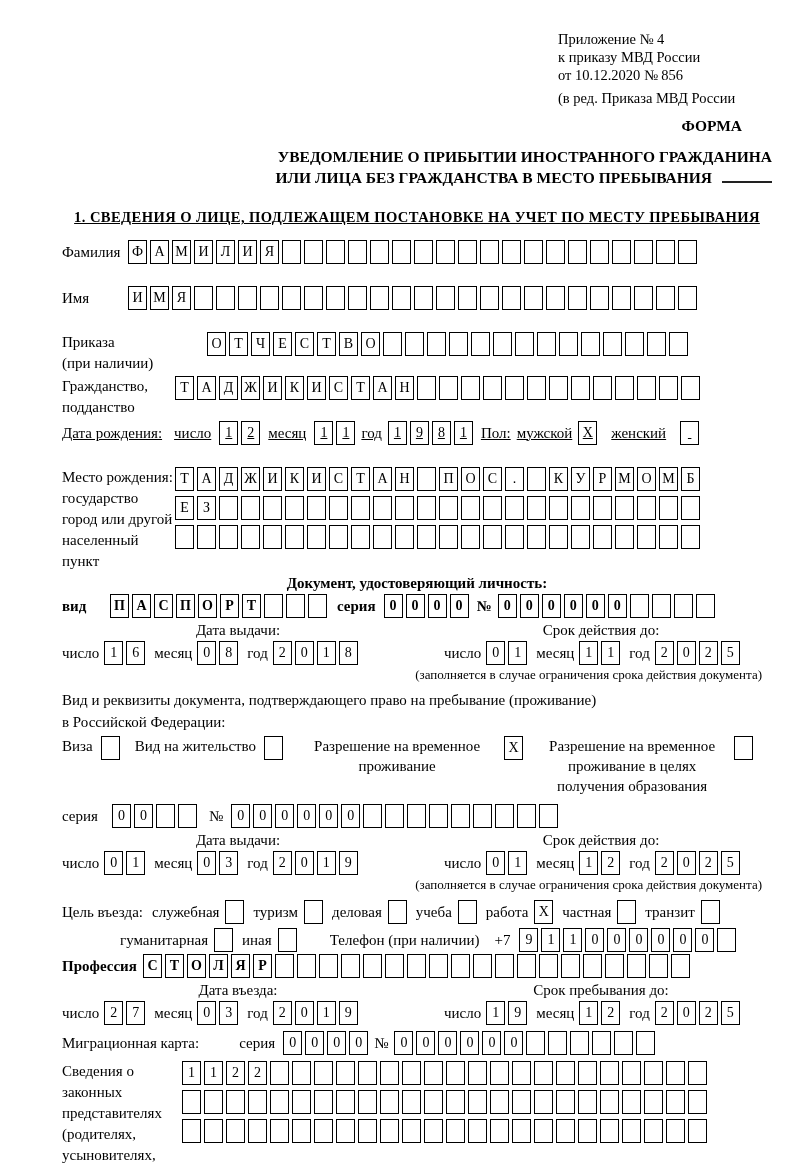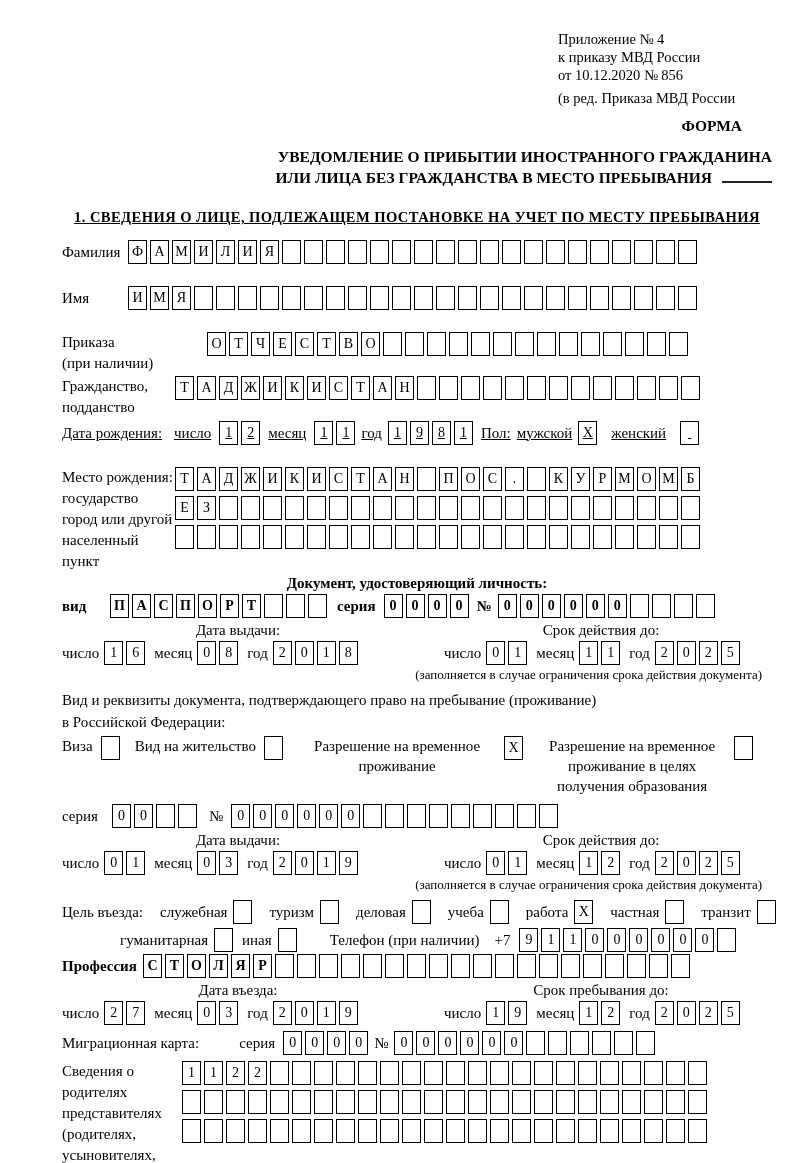"Цель въезда:" .purposes { gap: 17px -> 9px }
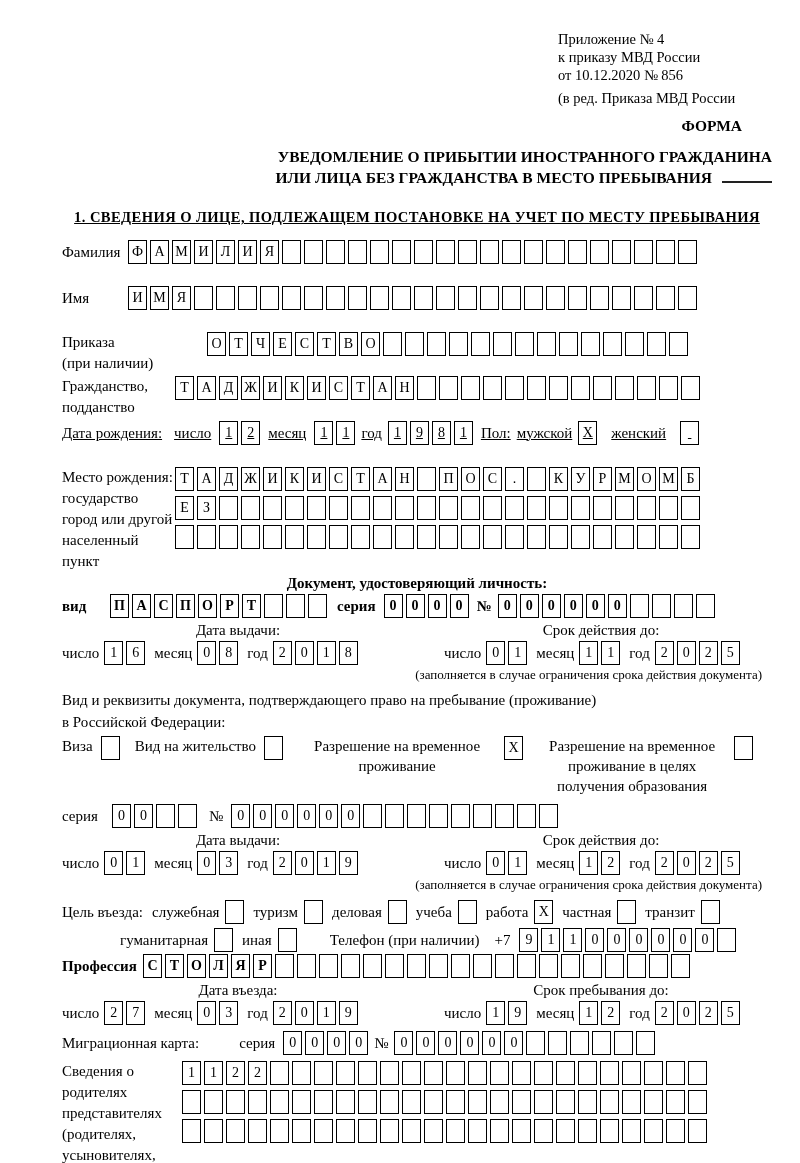"родителях" span { text: родителях -> законных }
